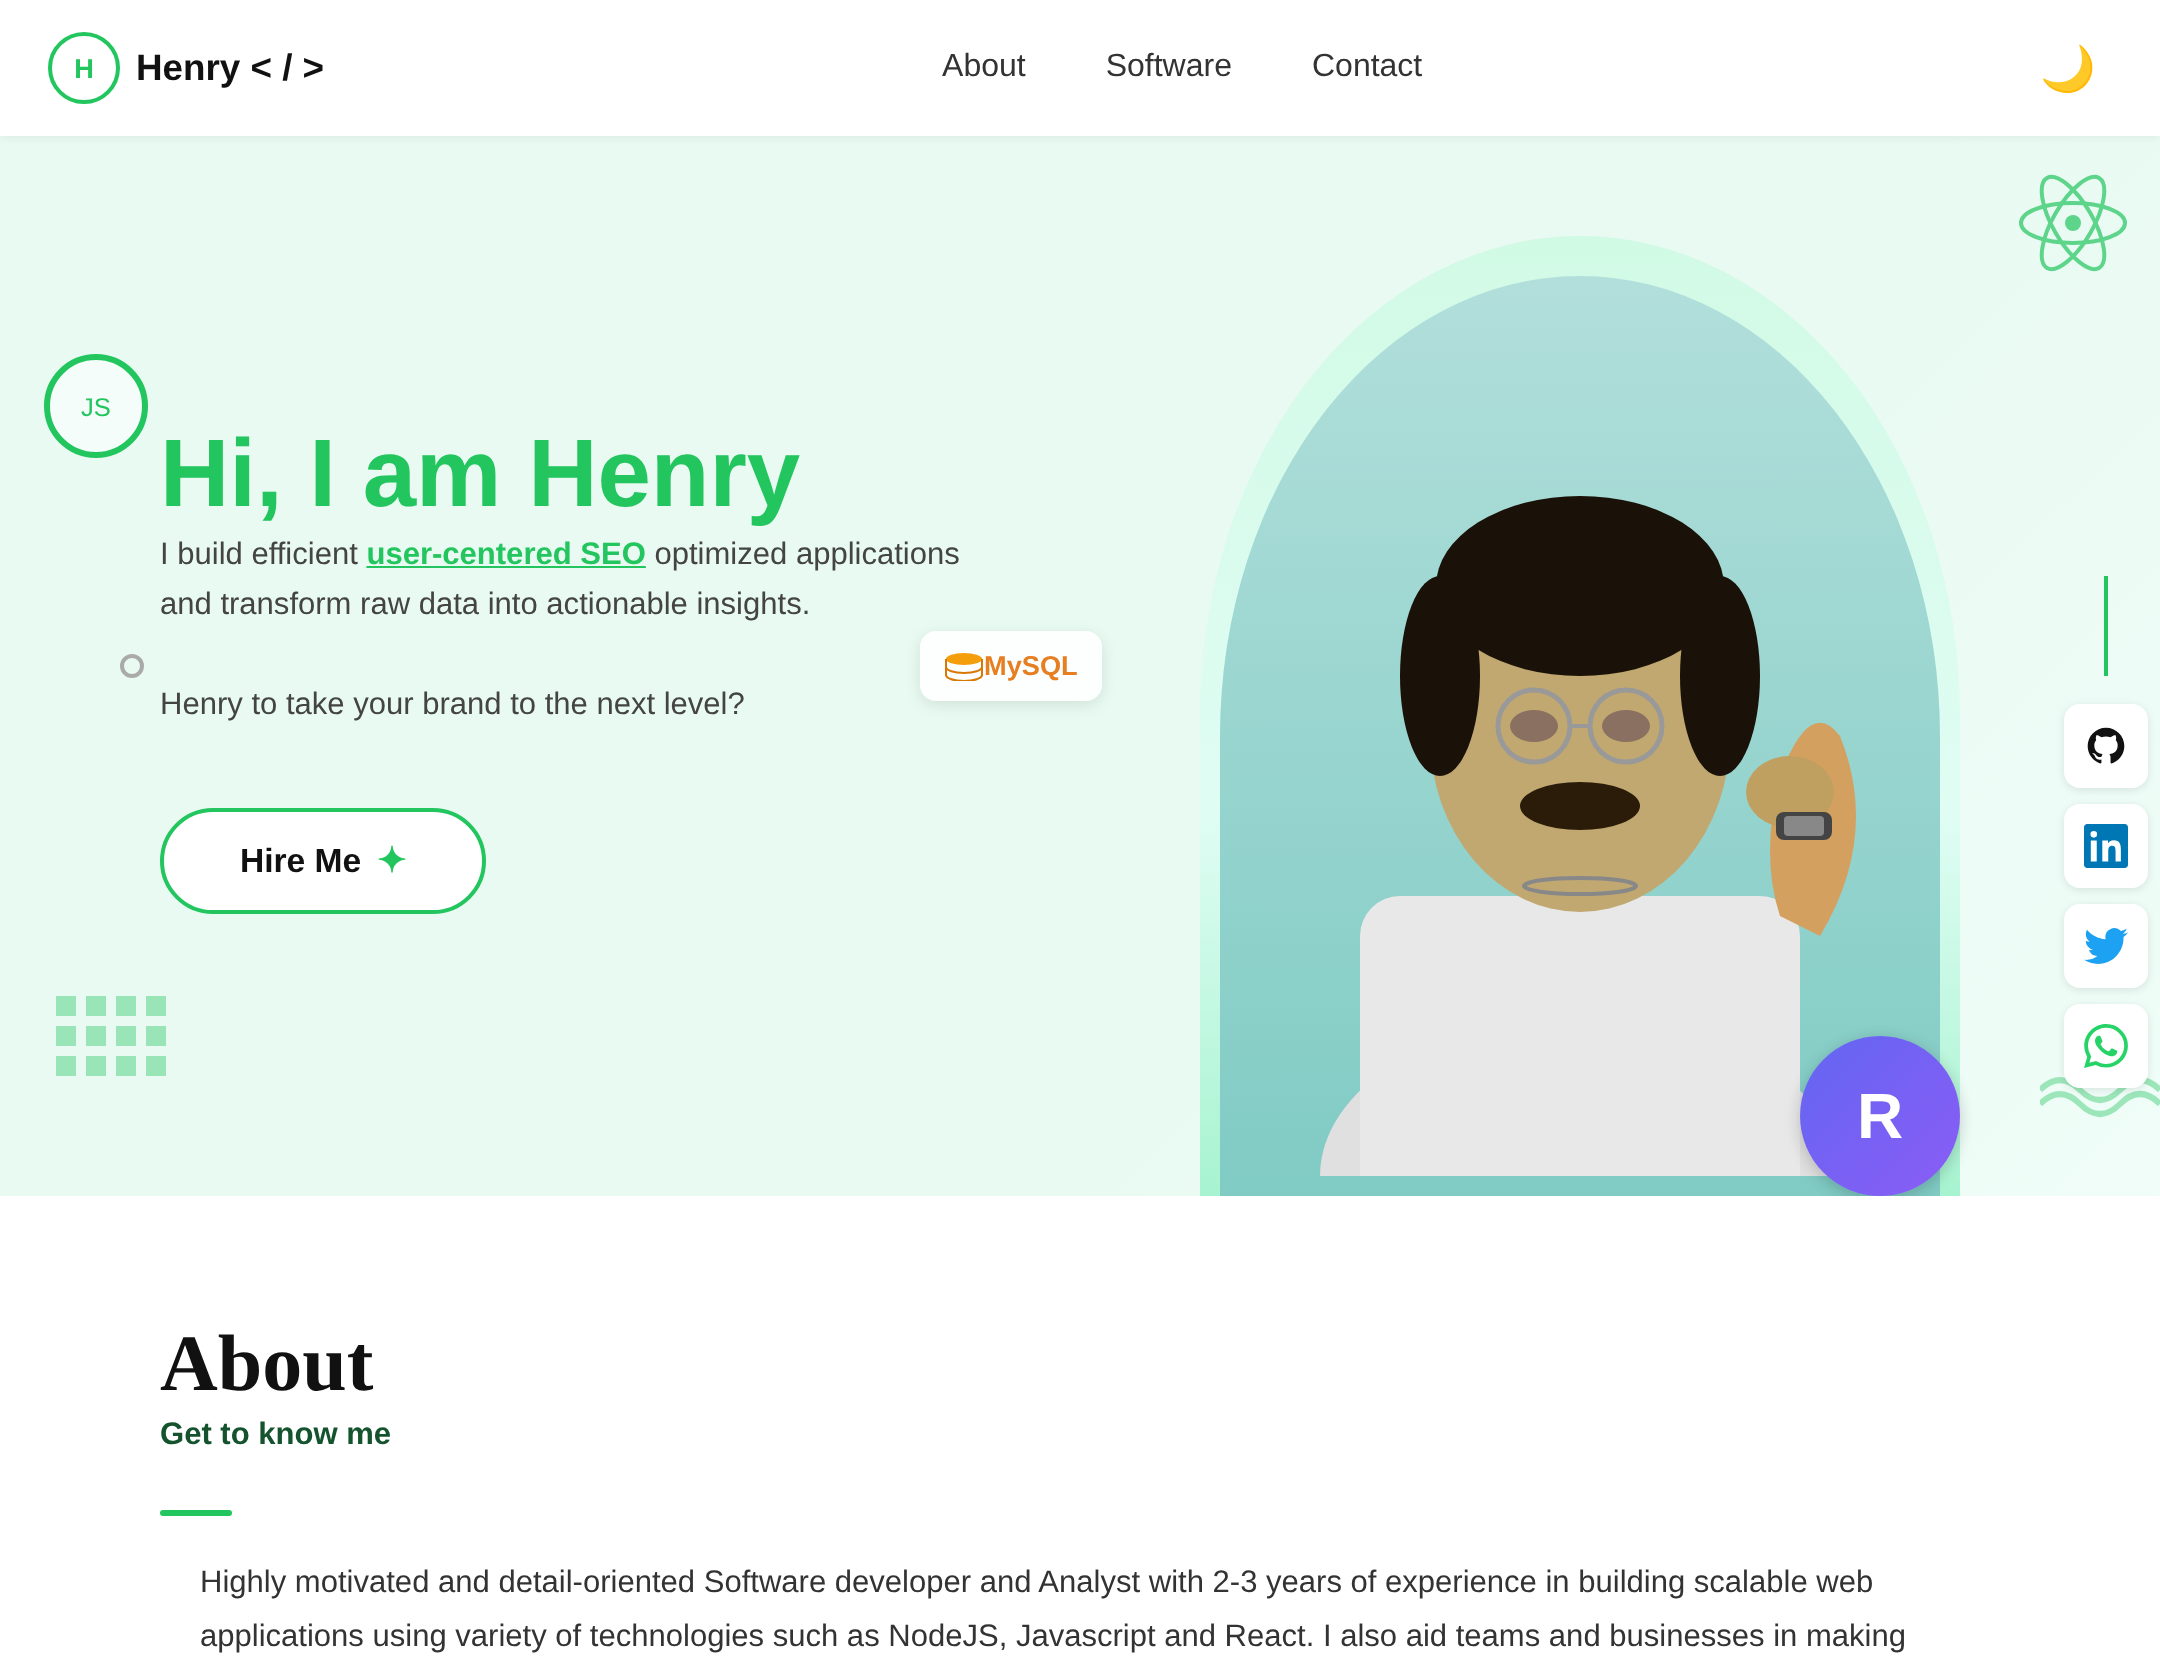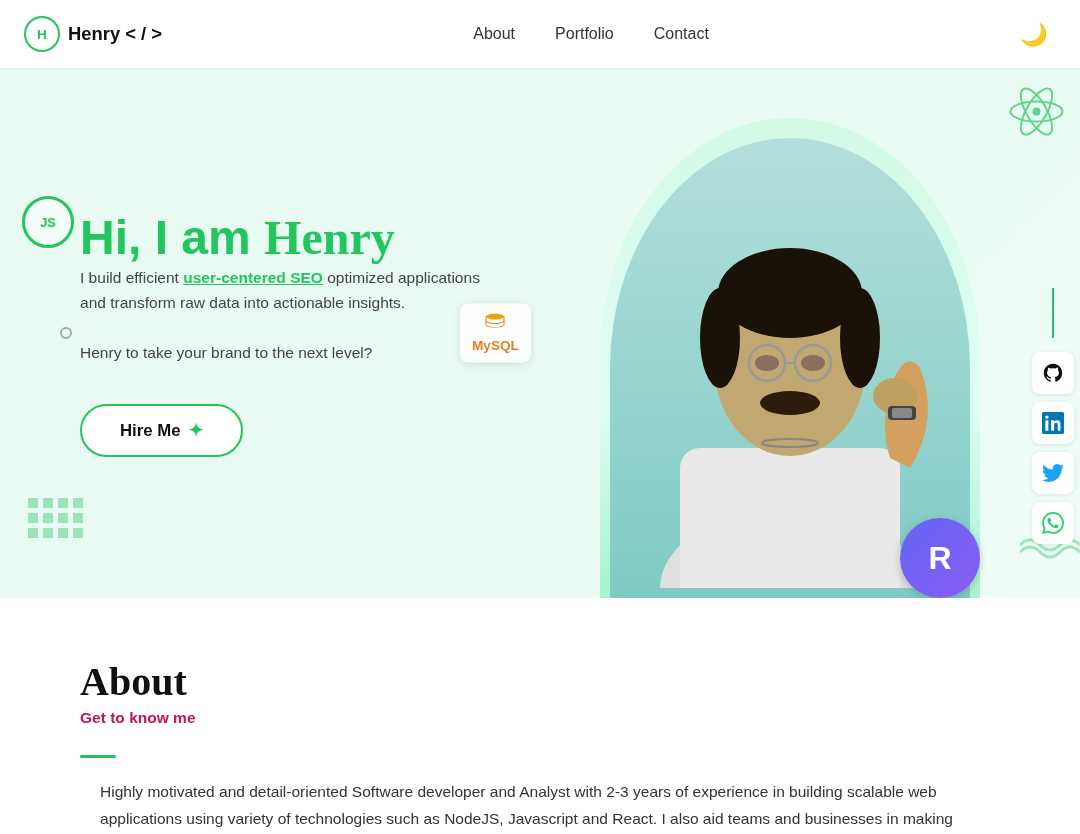"Portfolio" a { text: Portfolio -> Software }
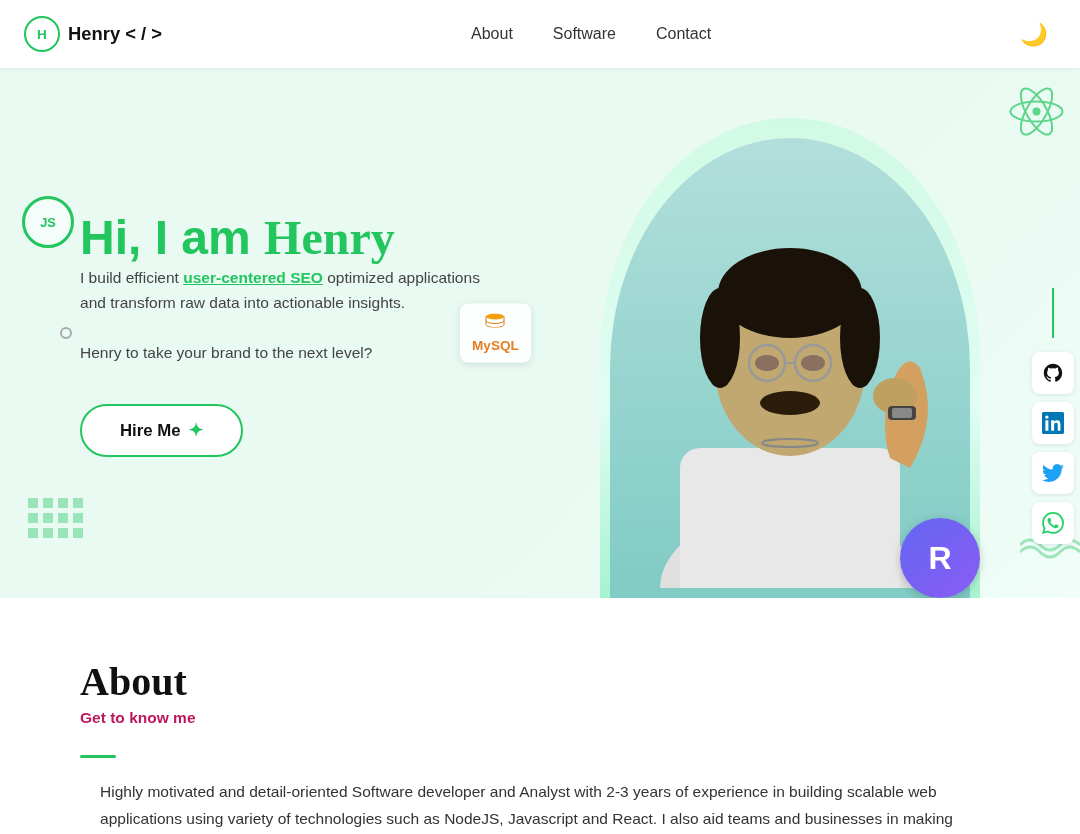"JS" .deco-nodejs { font-weight: 700 -> 400; top: 128px -> 109px }
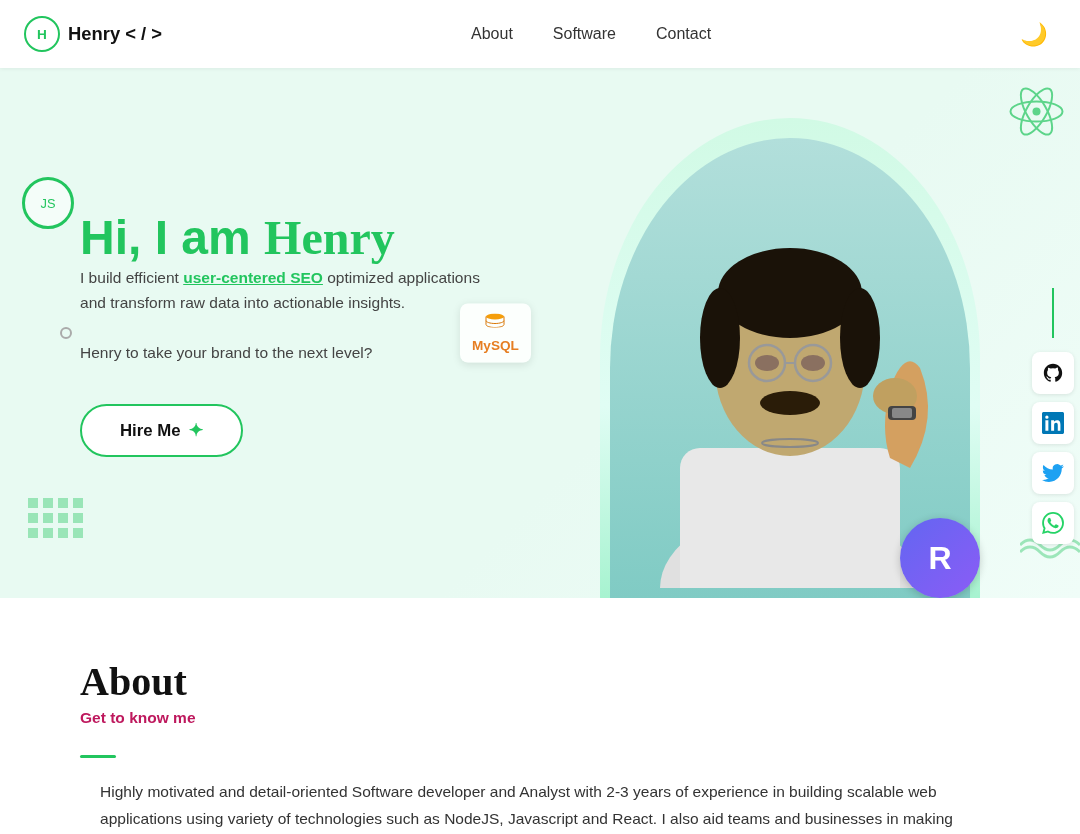"Henry" span { font-family: Liberation Serif, serif -> none }
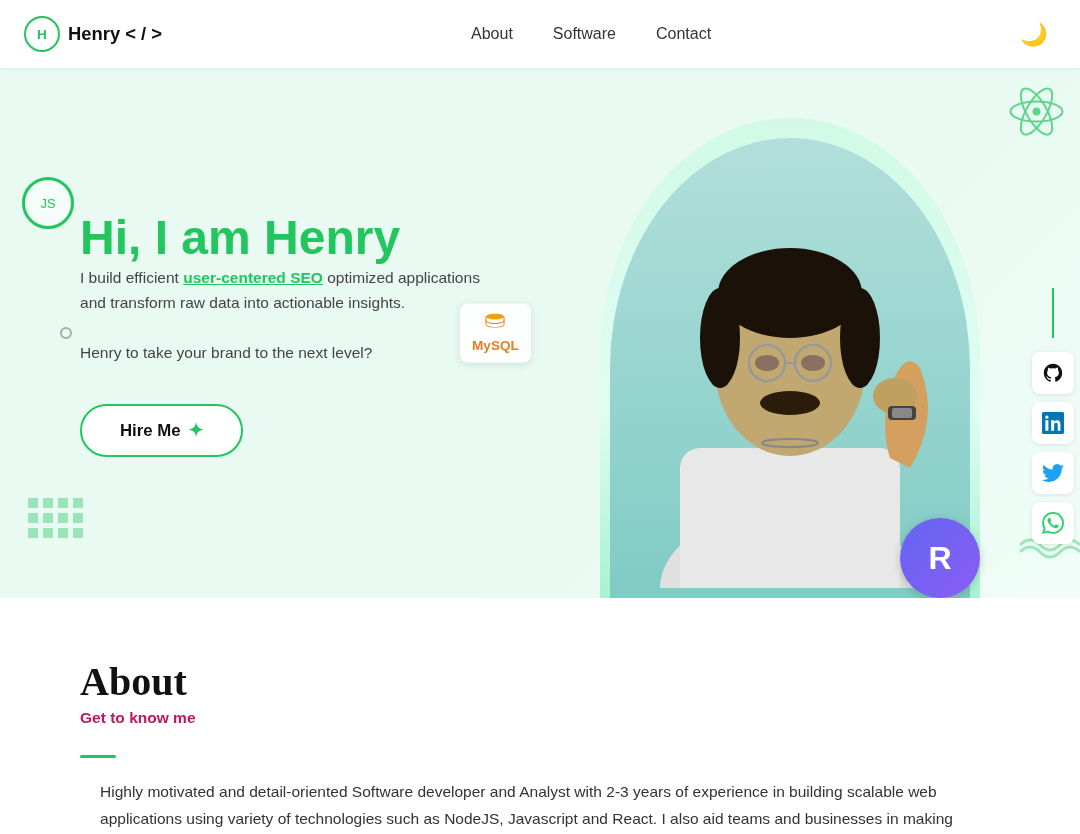"MySQL" .mysql-badge { flex-direction: column -> none; gap: 10px -> 0 }
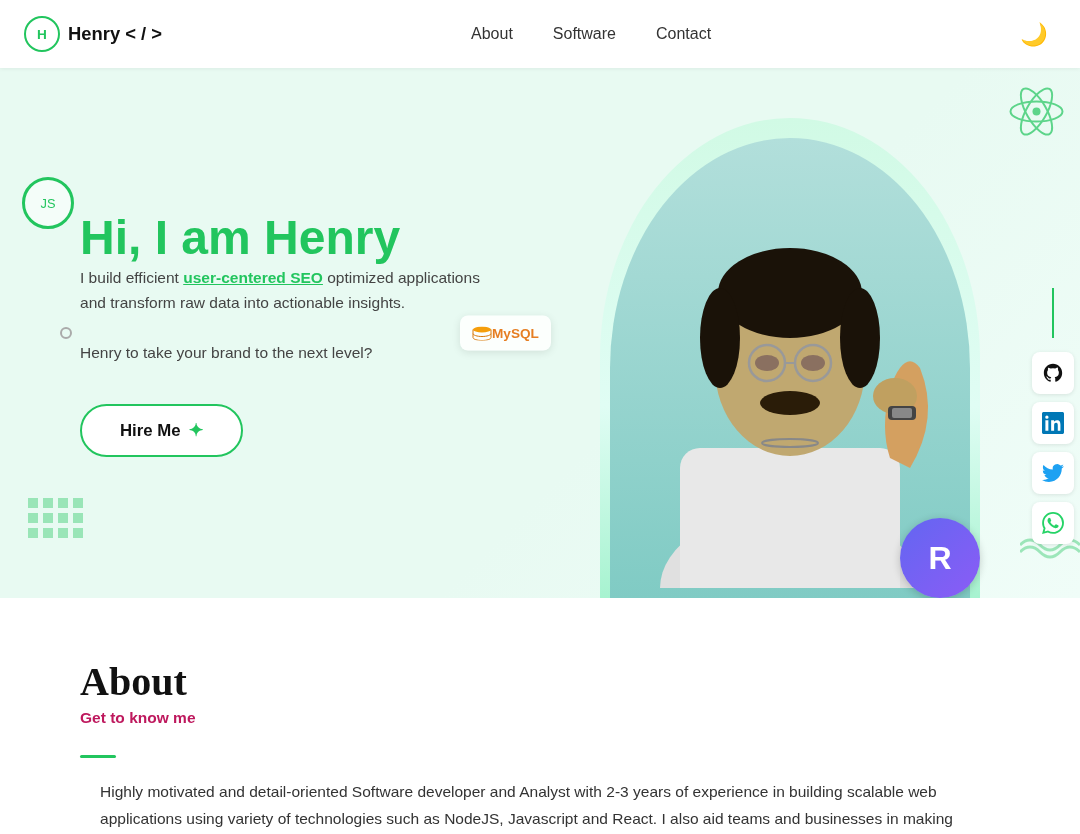"Get to know me" .about-subtitle { color: #be185d -> #14532d }
